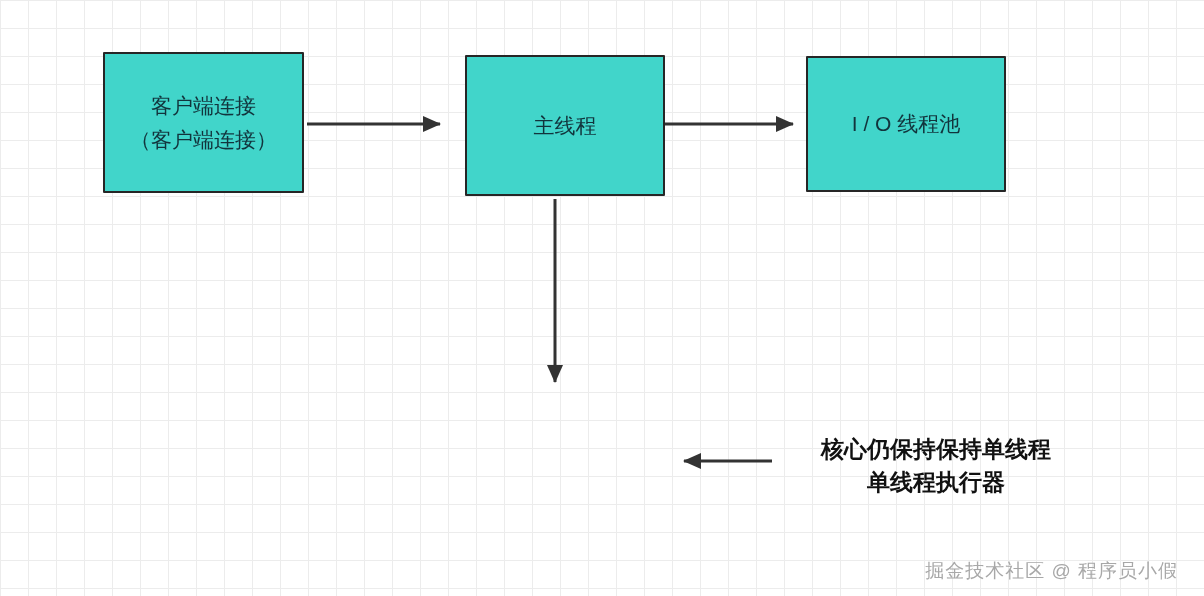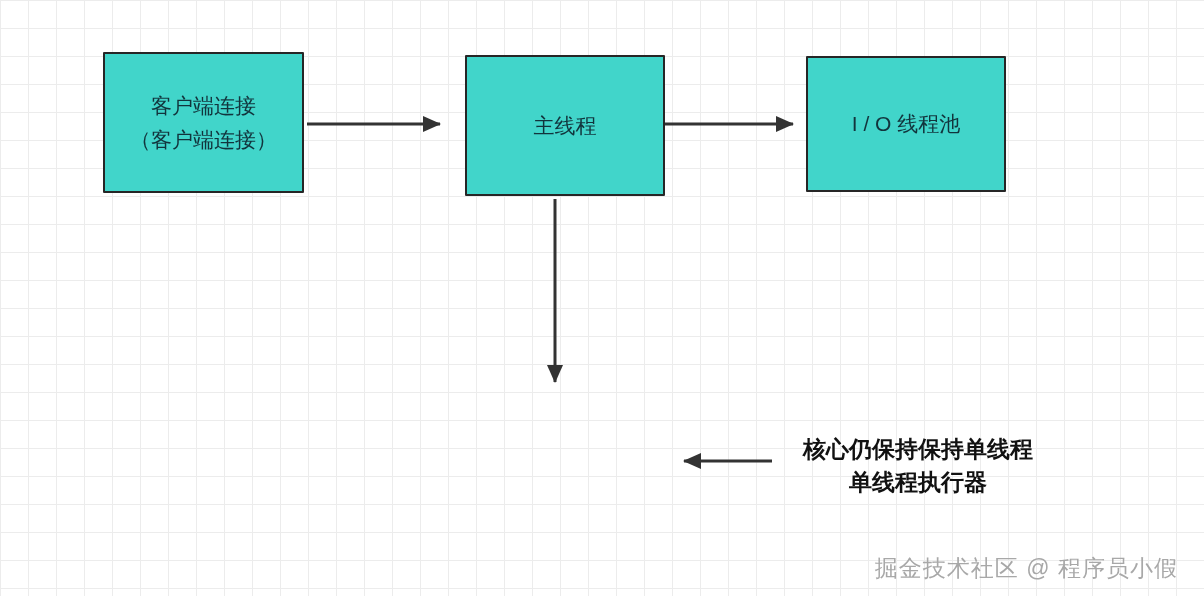"核心仍保持保持单线程" div.annotation { left: 756px -> 774px }
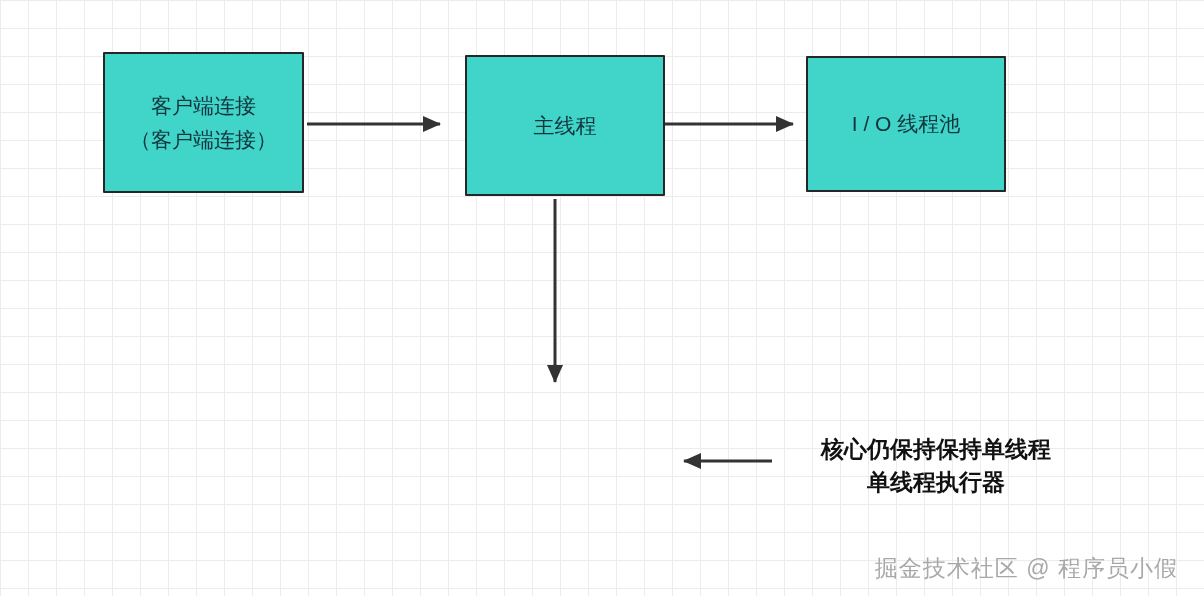"掘金技术社区 @ 程序员小假" .watermark { font-size: 23px -> 19px }
